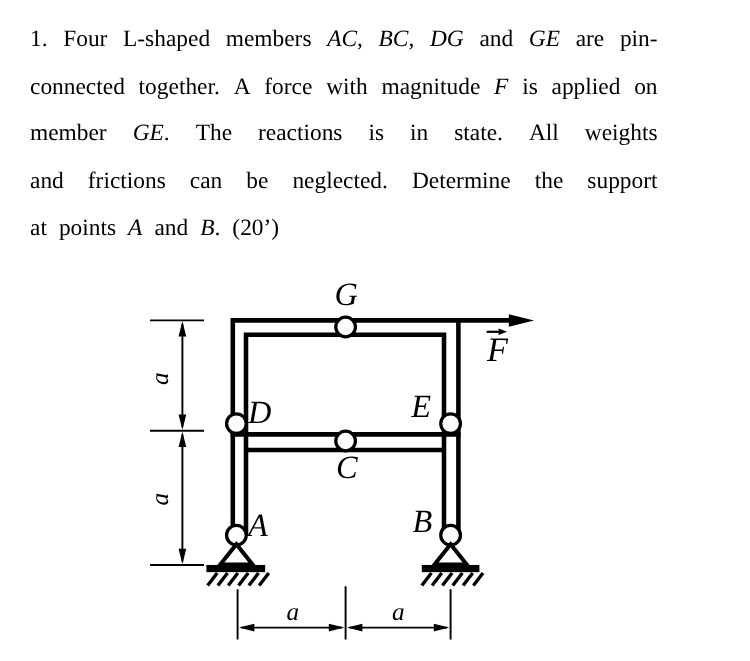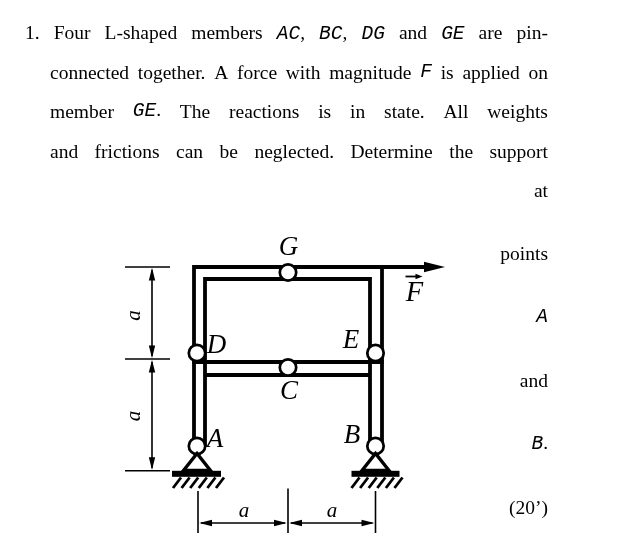"AC" .it { font-family: Liberation Mono, monospace -> none }
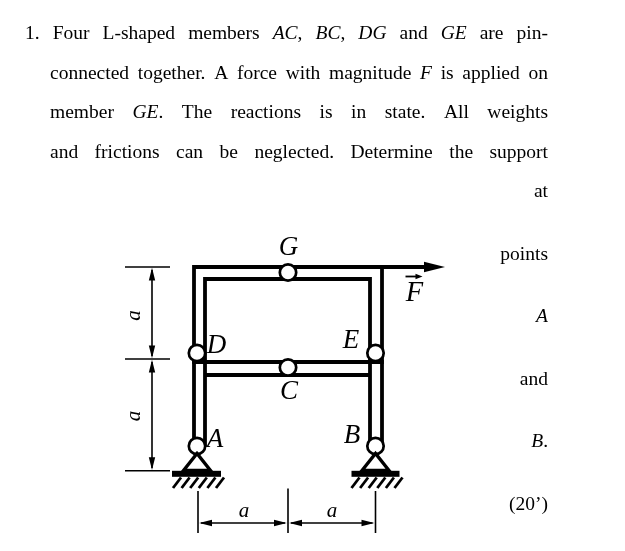"connected" .pline.cont { align-items: flex-end -> none; margin-left: 25px -> none }
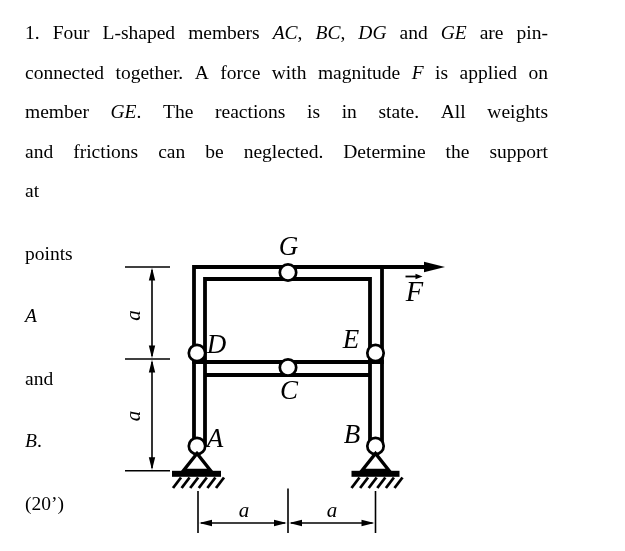"at" .pline.last { flex-direction: column -> none; gap: 23px -> 10px }
